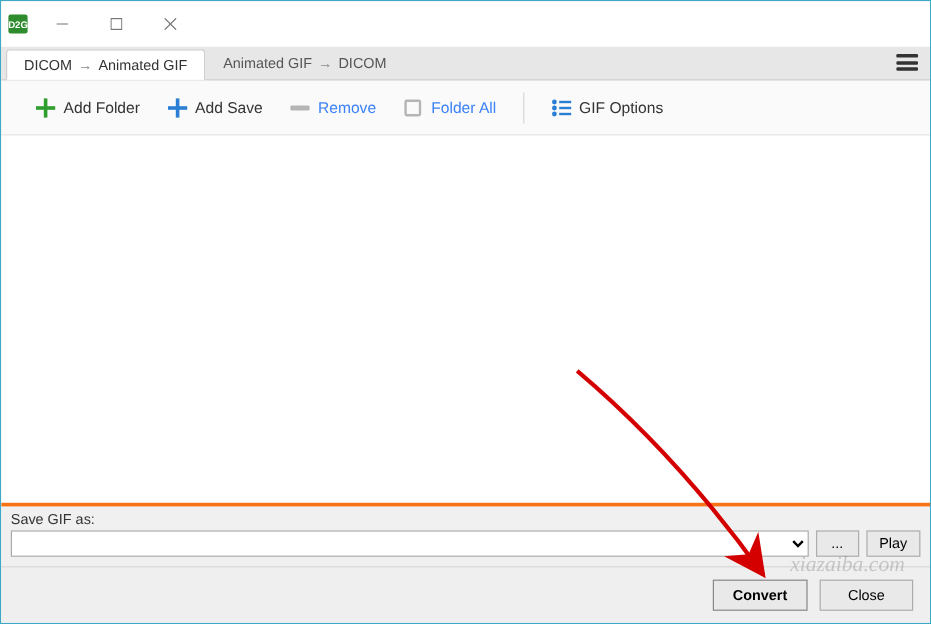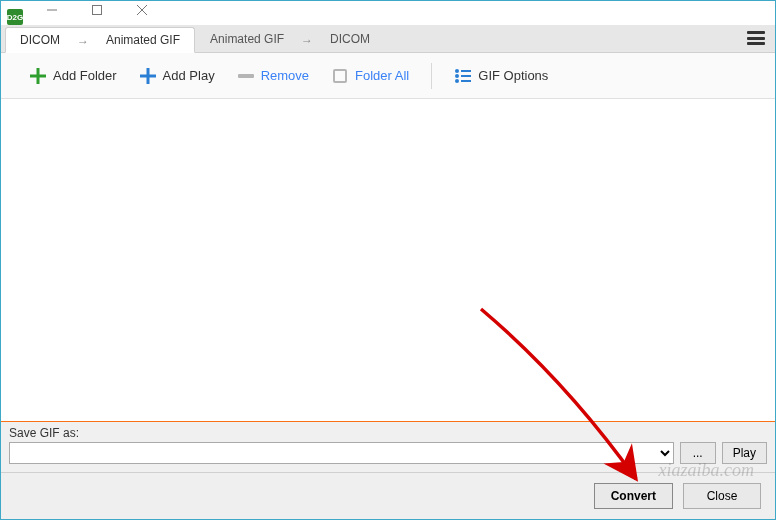"D2G" .titlebar { align-items: flex-end -> center; height: 24px -> 38px }
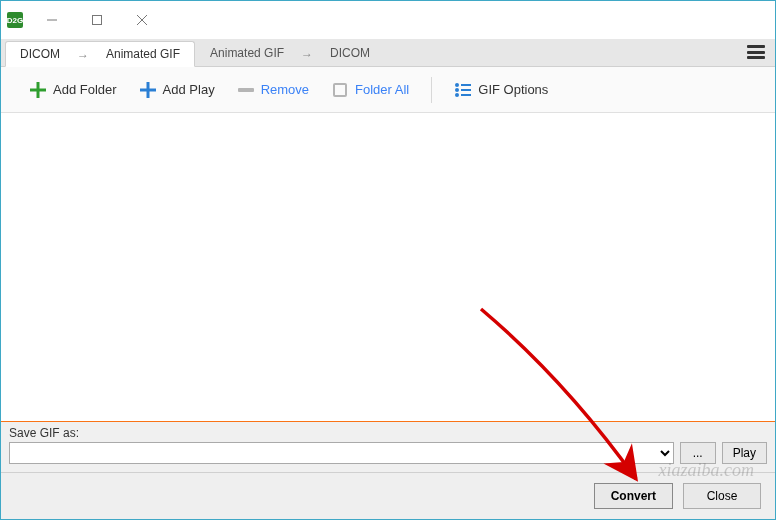"DICOM" .tab { gap: 17px -> 5px }
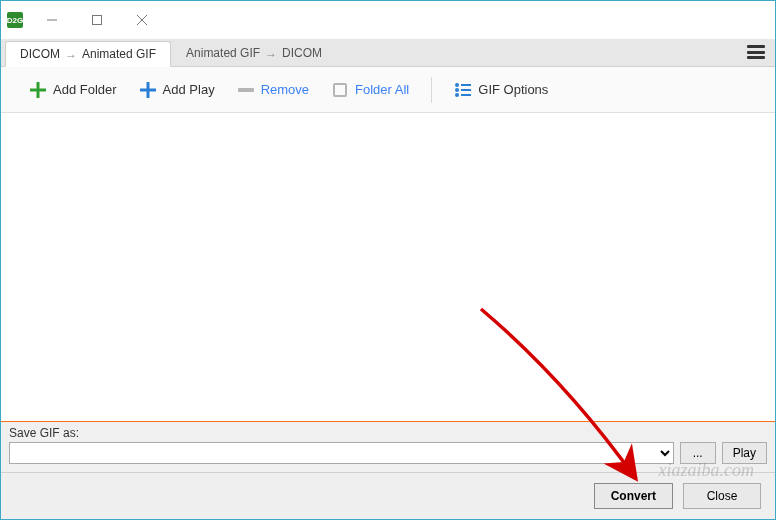"Add Play" span { text: Play -> Save }
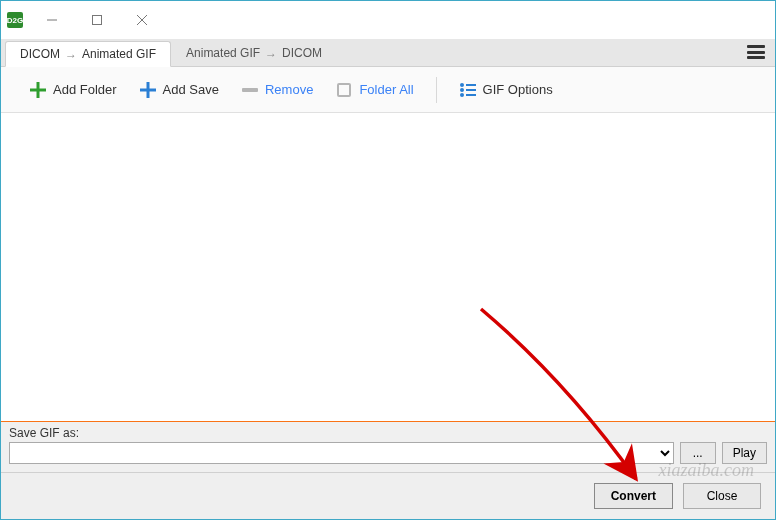"Save GIF as:" .saverow { border-top: 1px solid #f97316 -> 3px solid #f97316 }
